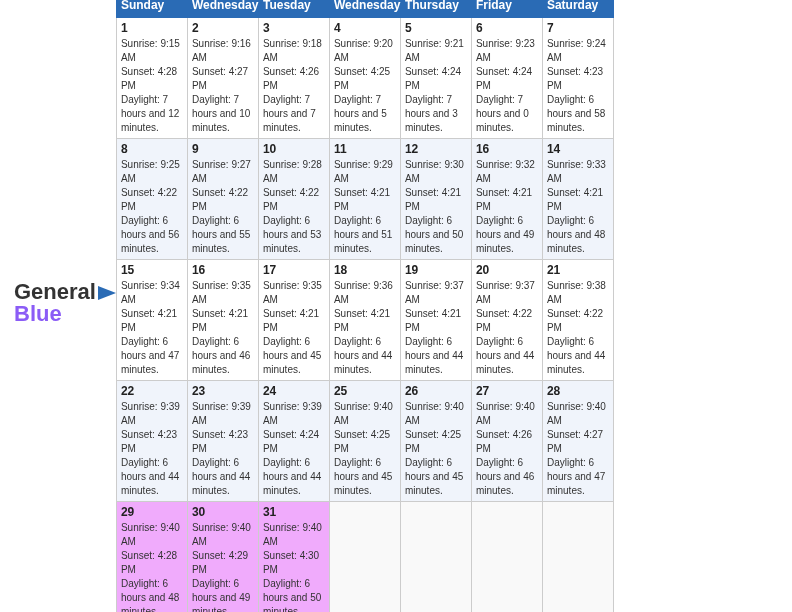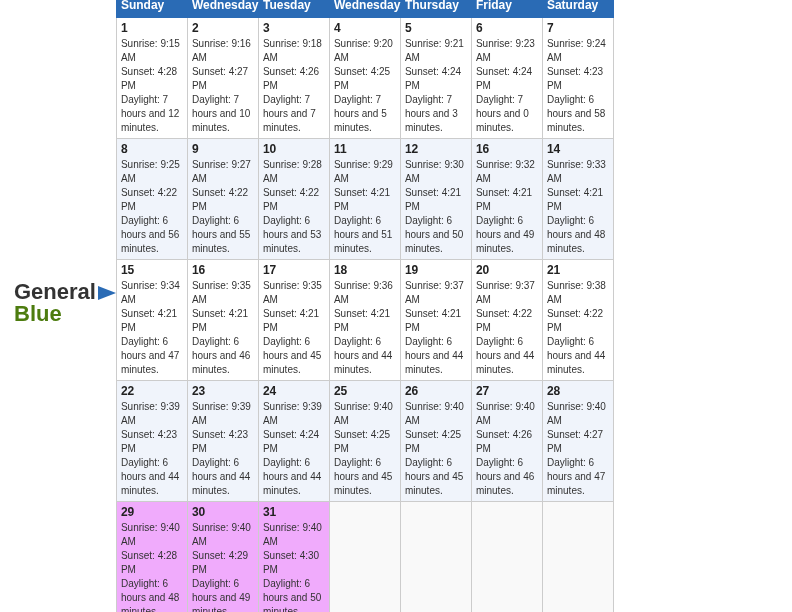"Blue" span { color: #4d7c0f -> #8b5cf6 }
